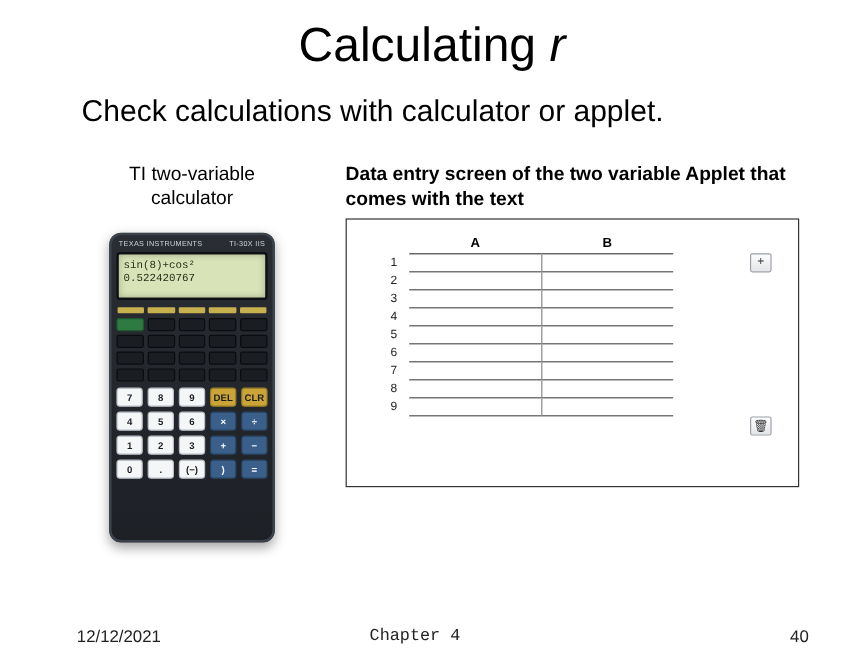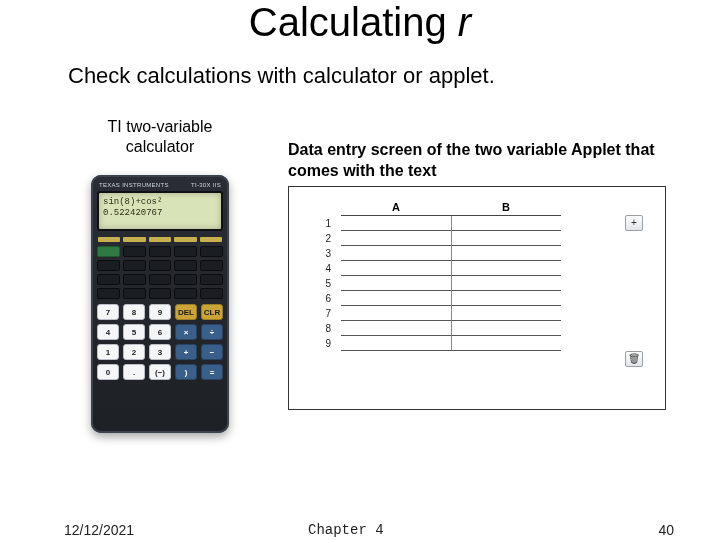"Calculating r" .title { padding-top: 0 -> 16px }
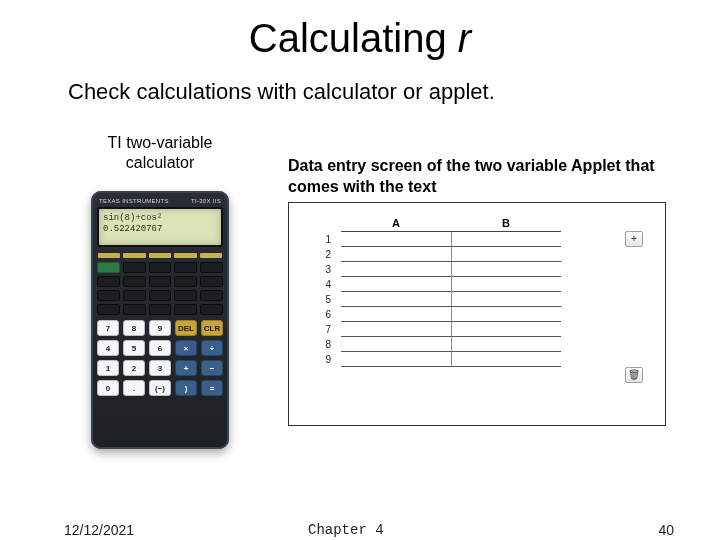"Check calculations with calculator or" .subtitle { font-size: 22px -> 25px }
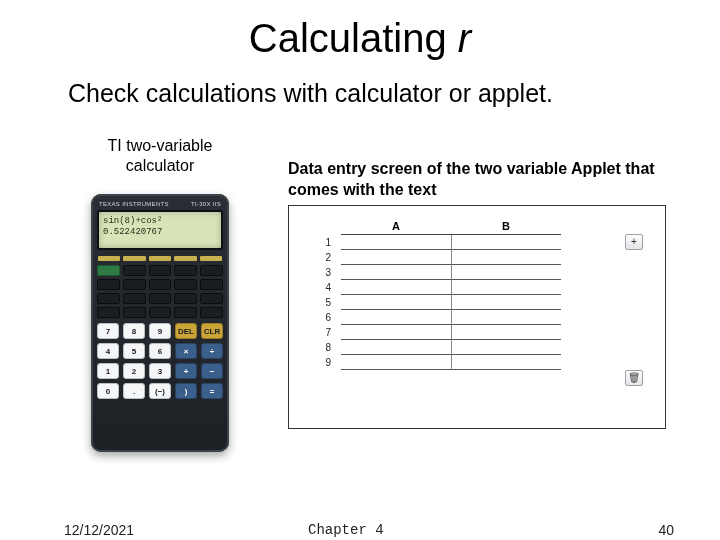"TI two-variable" .content { align-items: center -> none }
